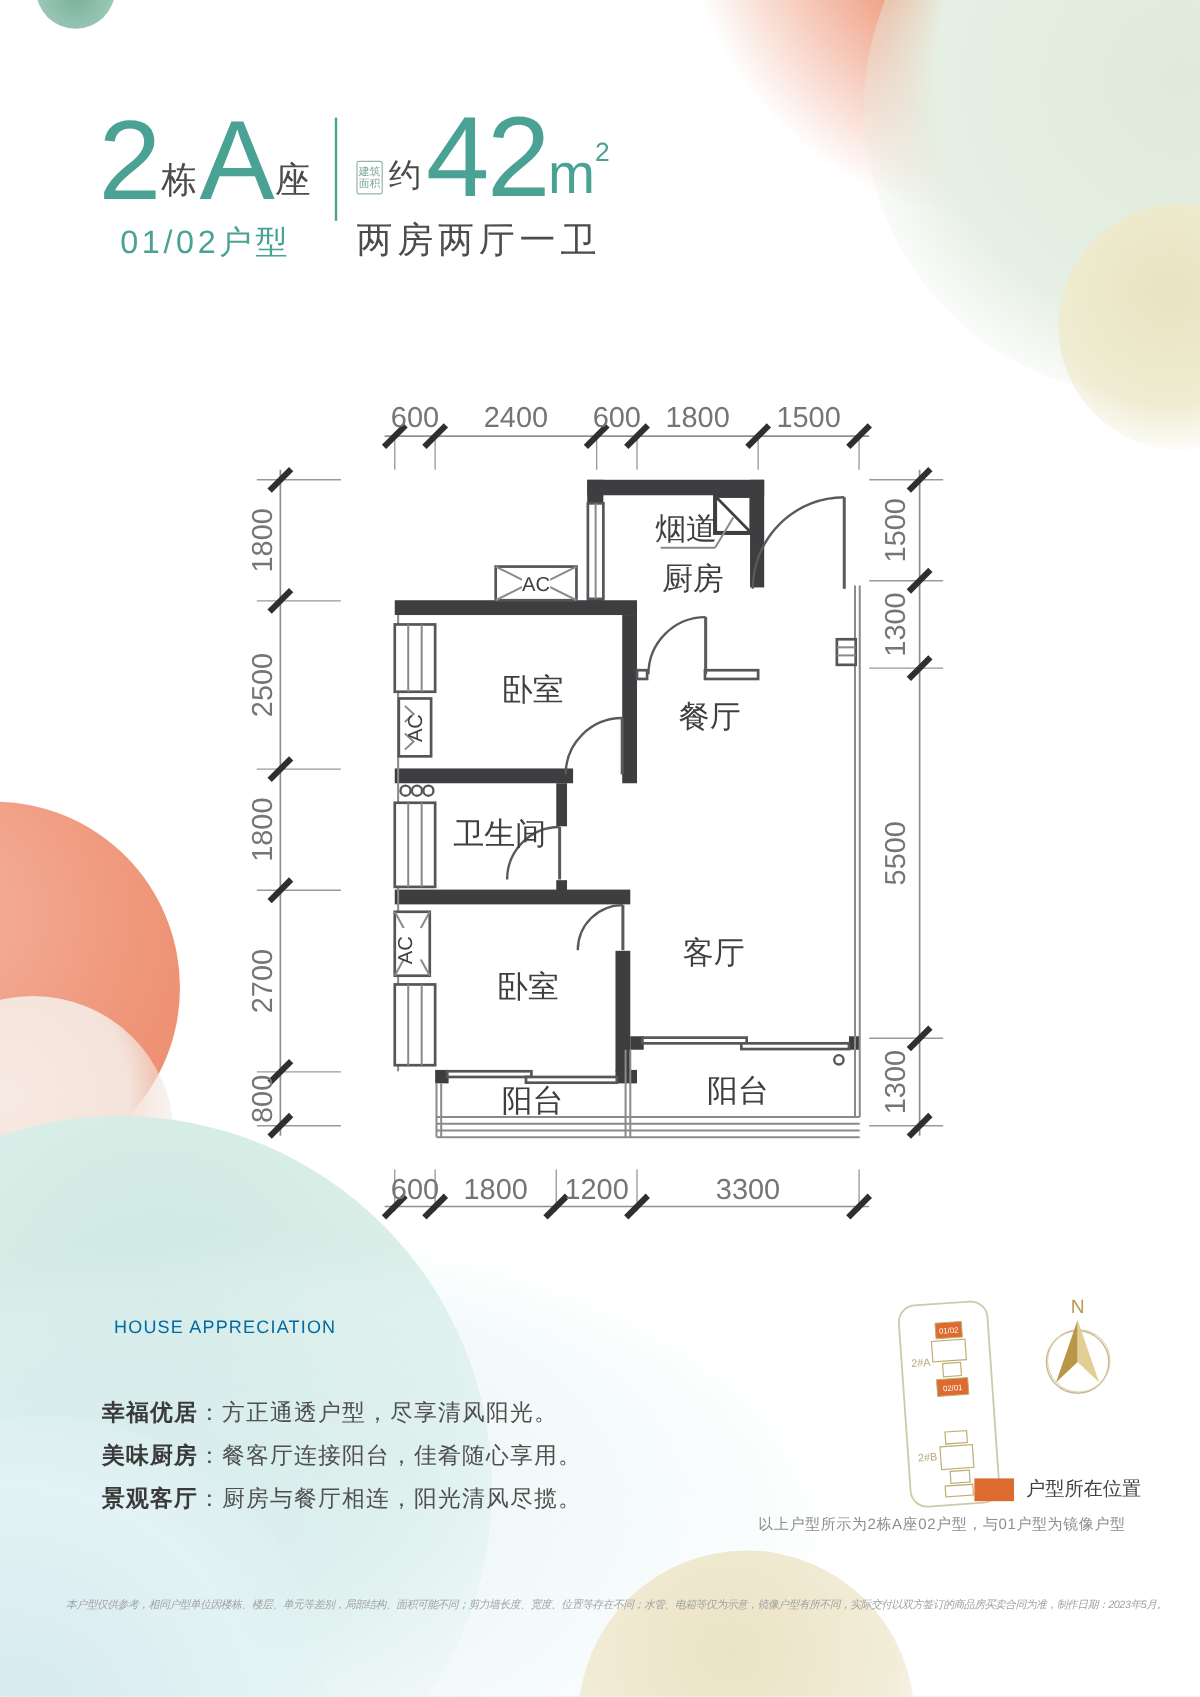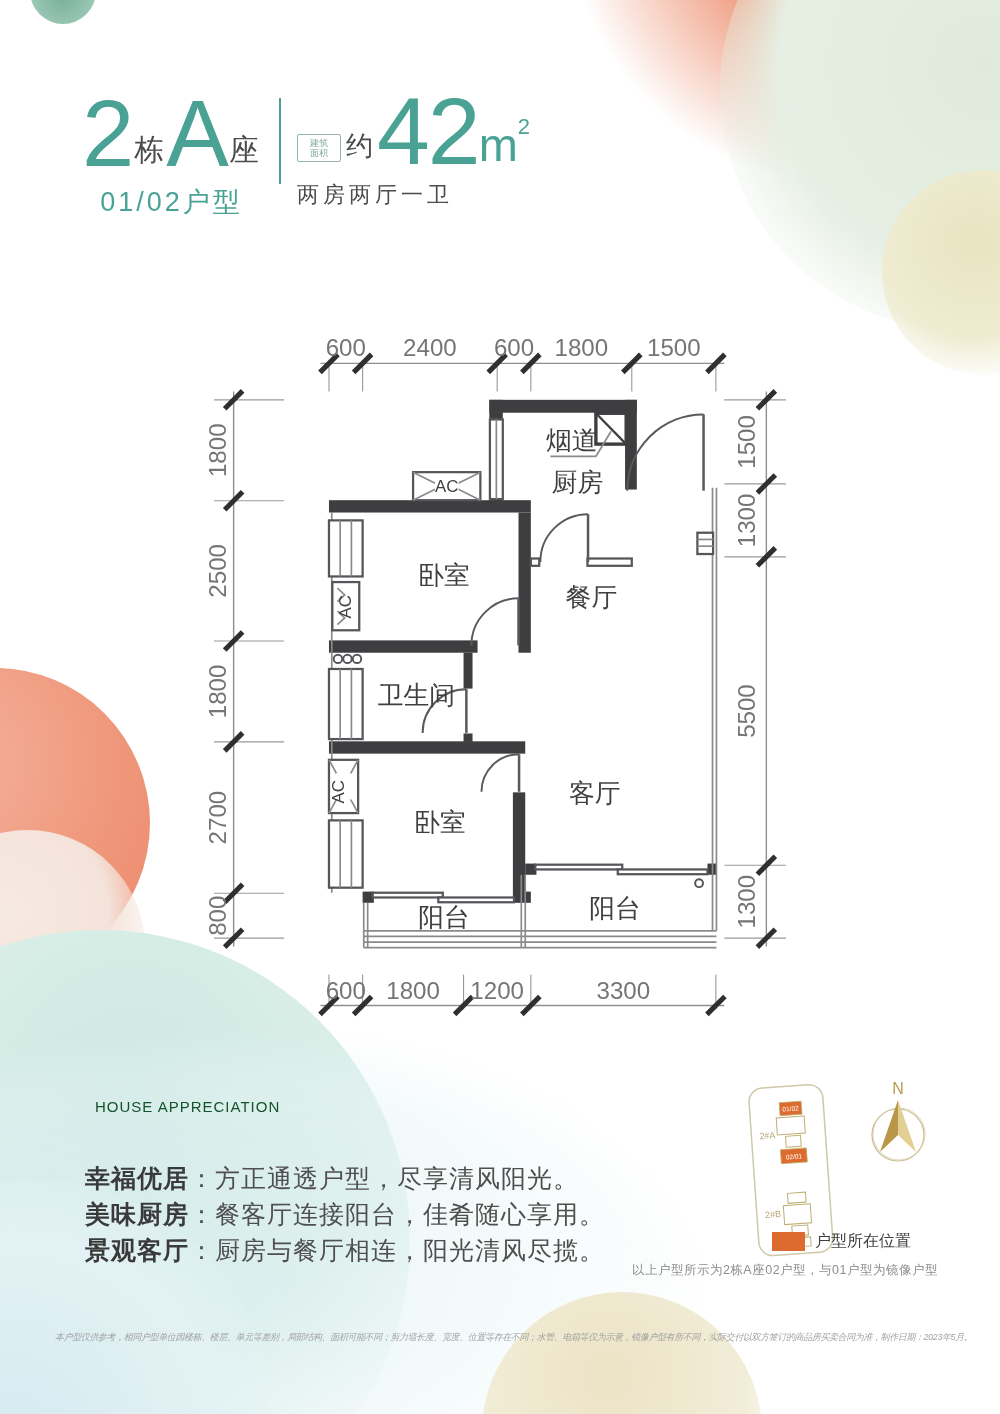"建筑" .area-badge { padding: 3px 12px -> 3px 1px }
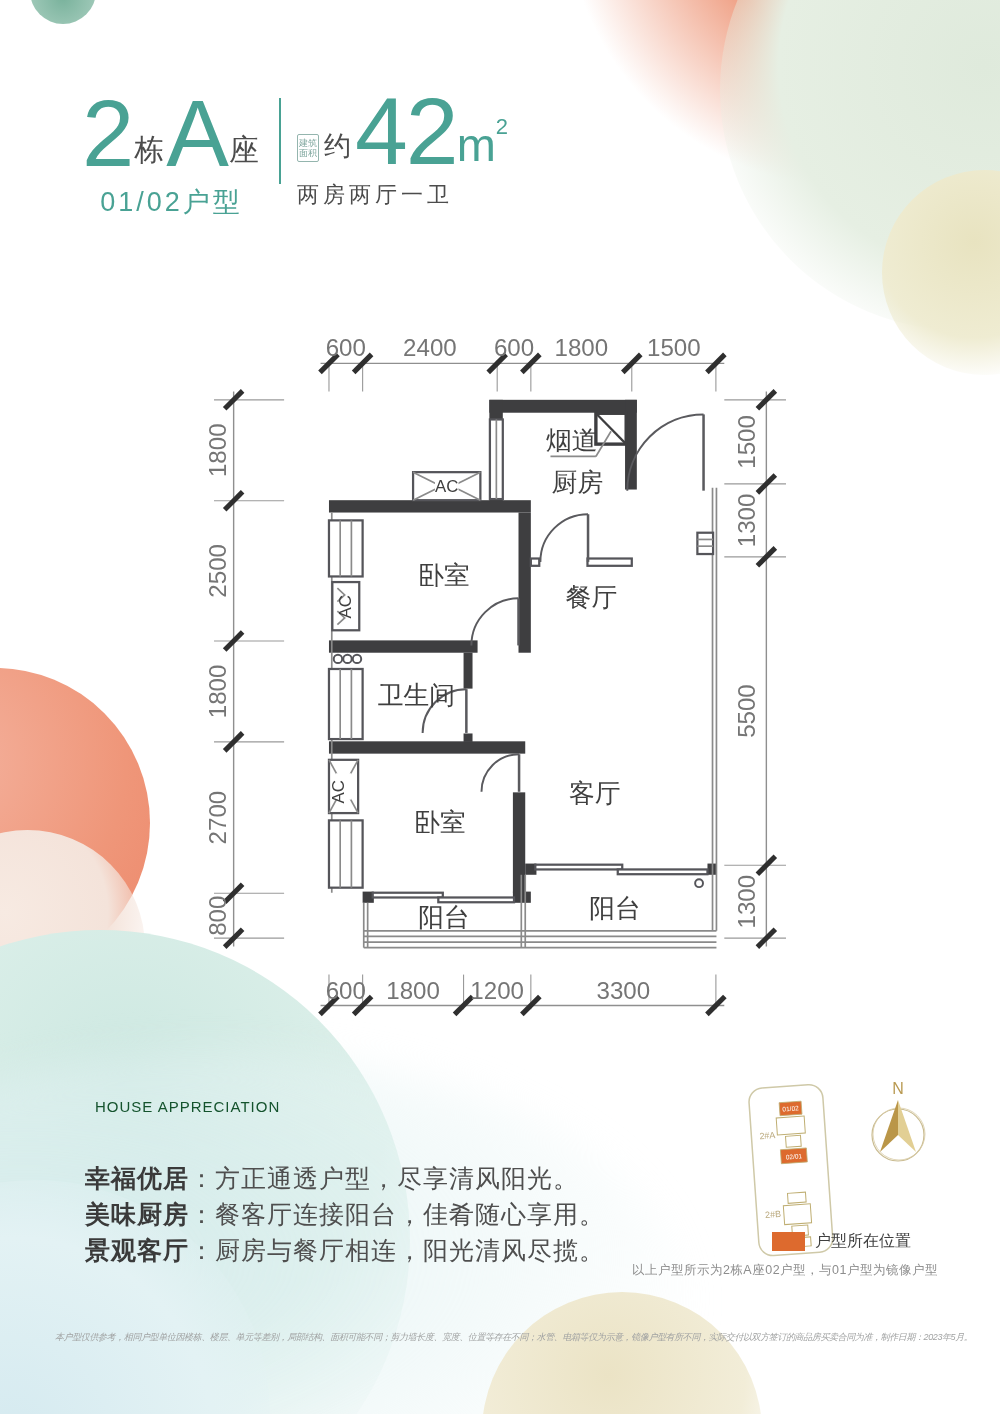"两房两厅一卫" .layout-desc { font-size: 22px -> 30px }
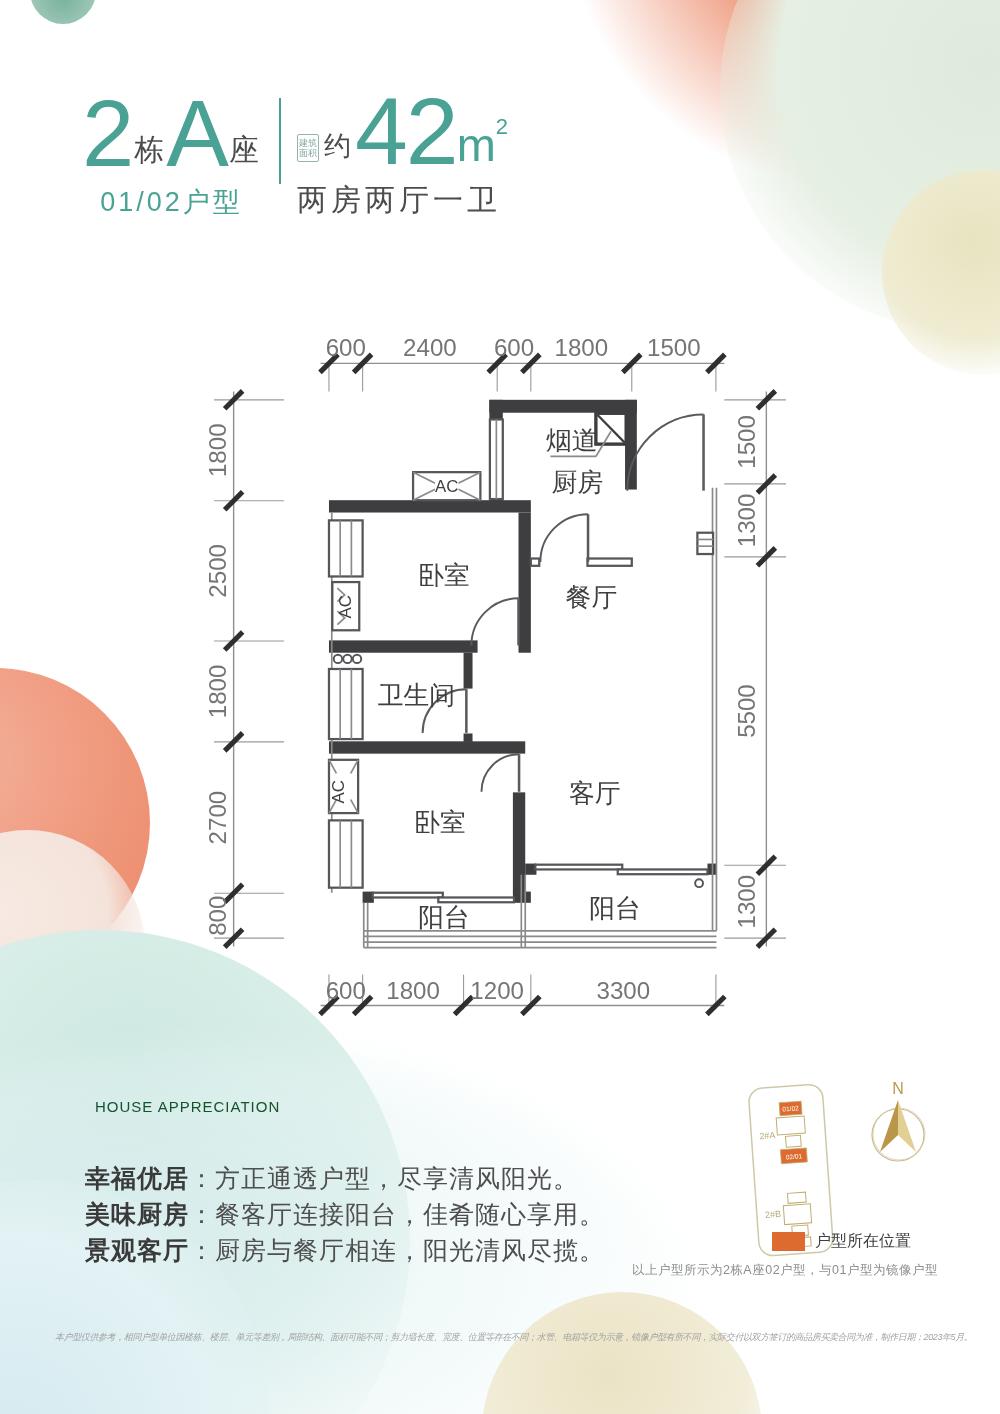"HOUSE APPRECIATION" .appr-en { color: #14532d -> #0369a1 }
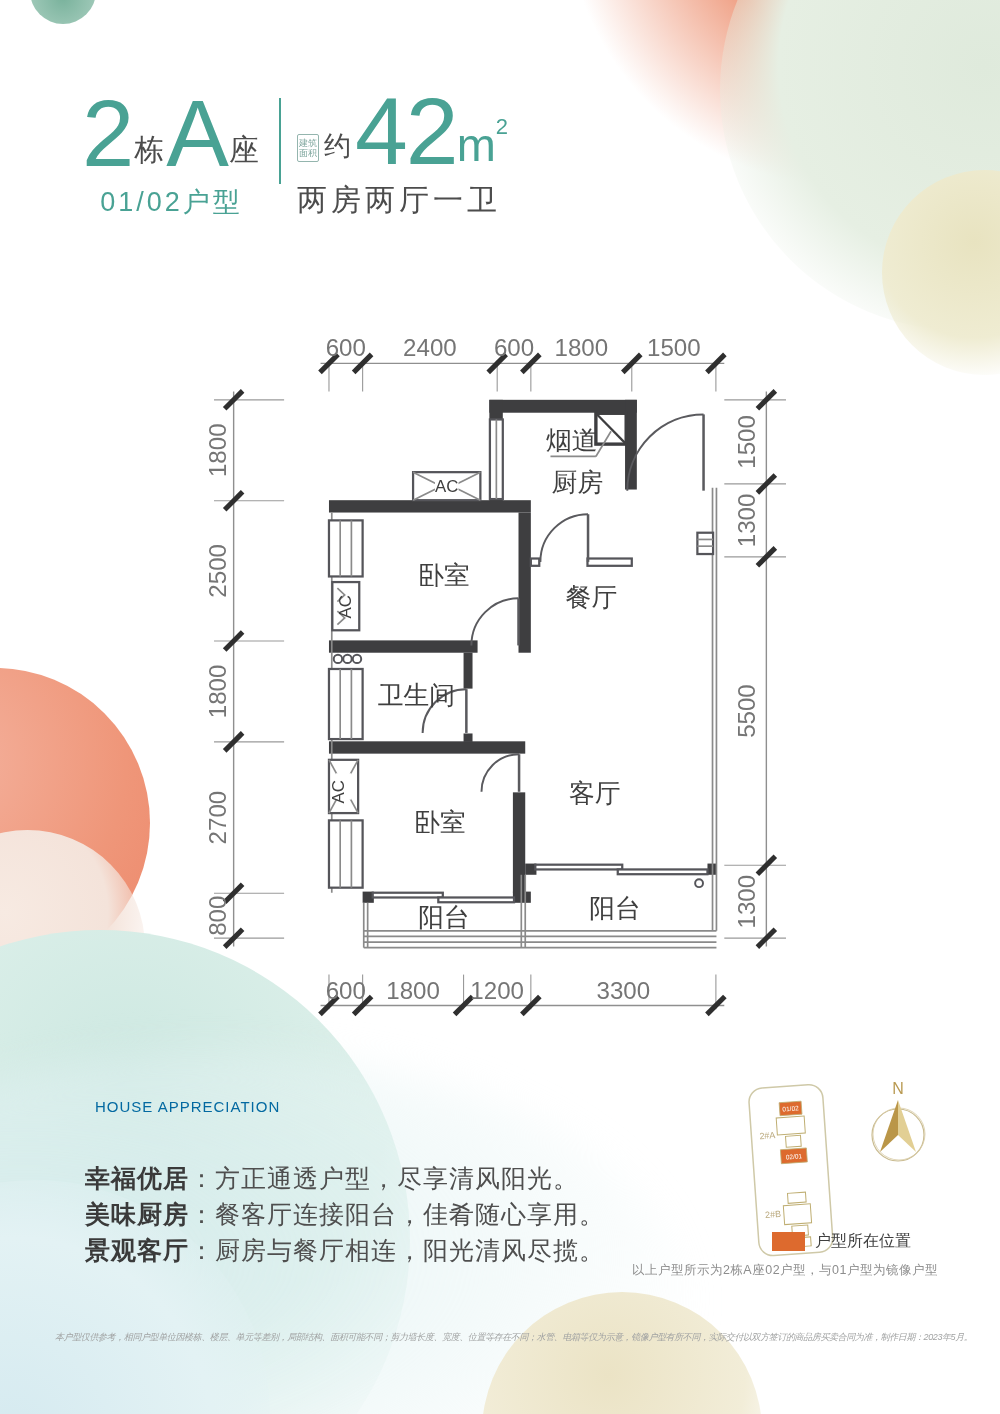"幸福优居：方正通透户型，尽享清风阳光。" .appr-item { font-size: 25px -> 19px }
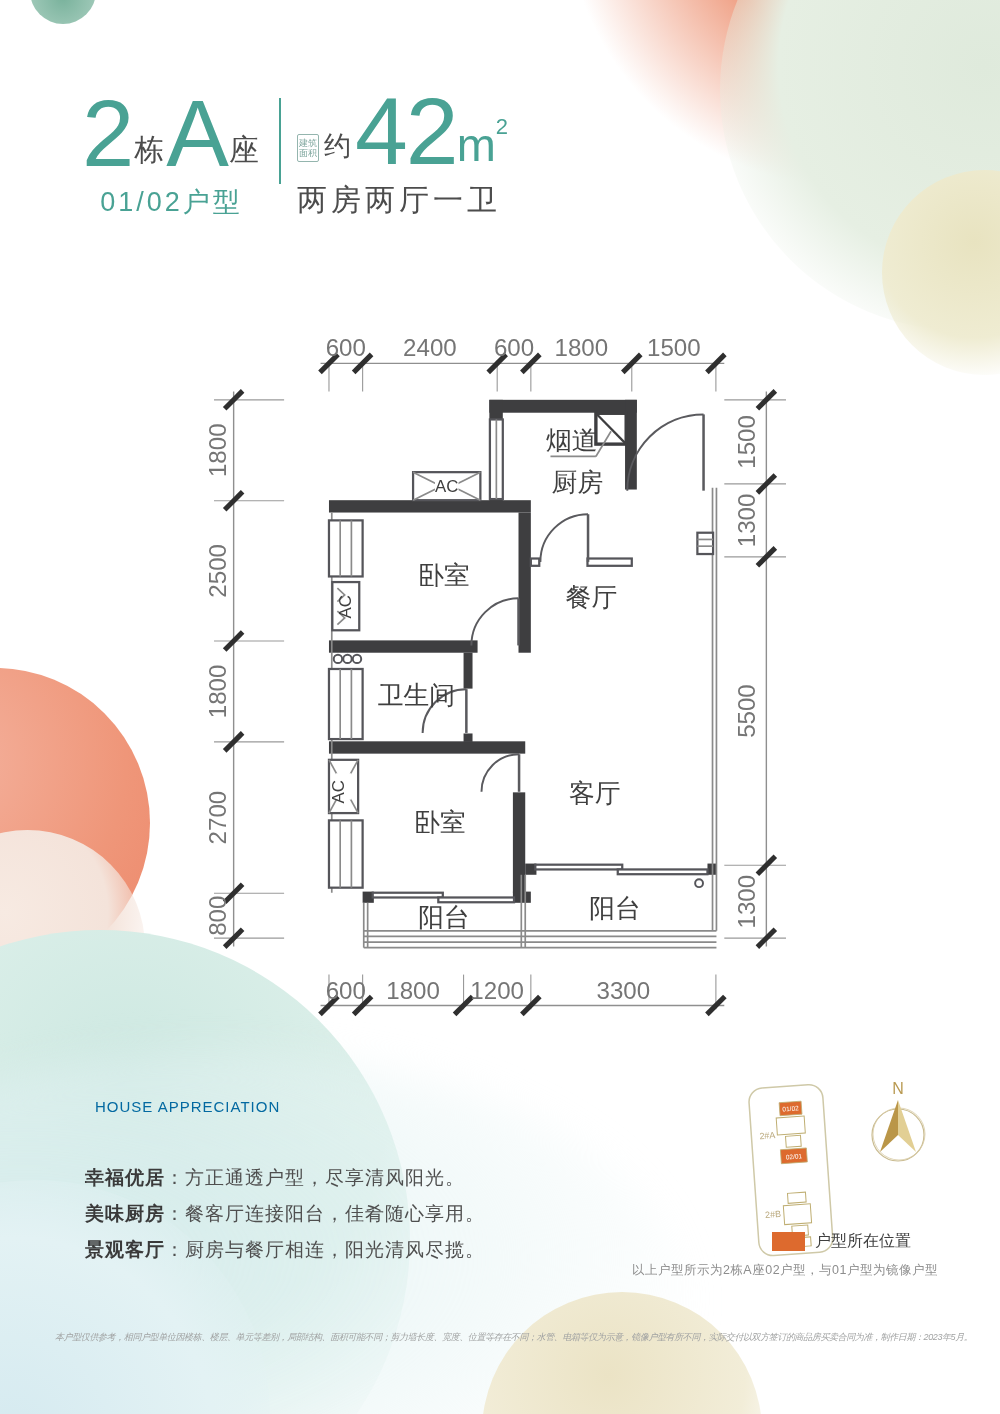"户型所在位置" .legend { left: 772px -> 812px }
